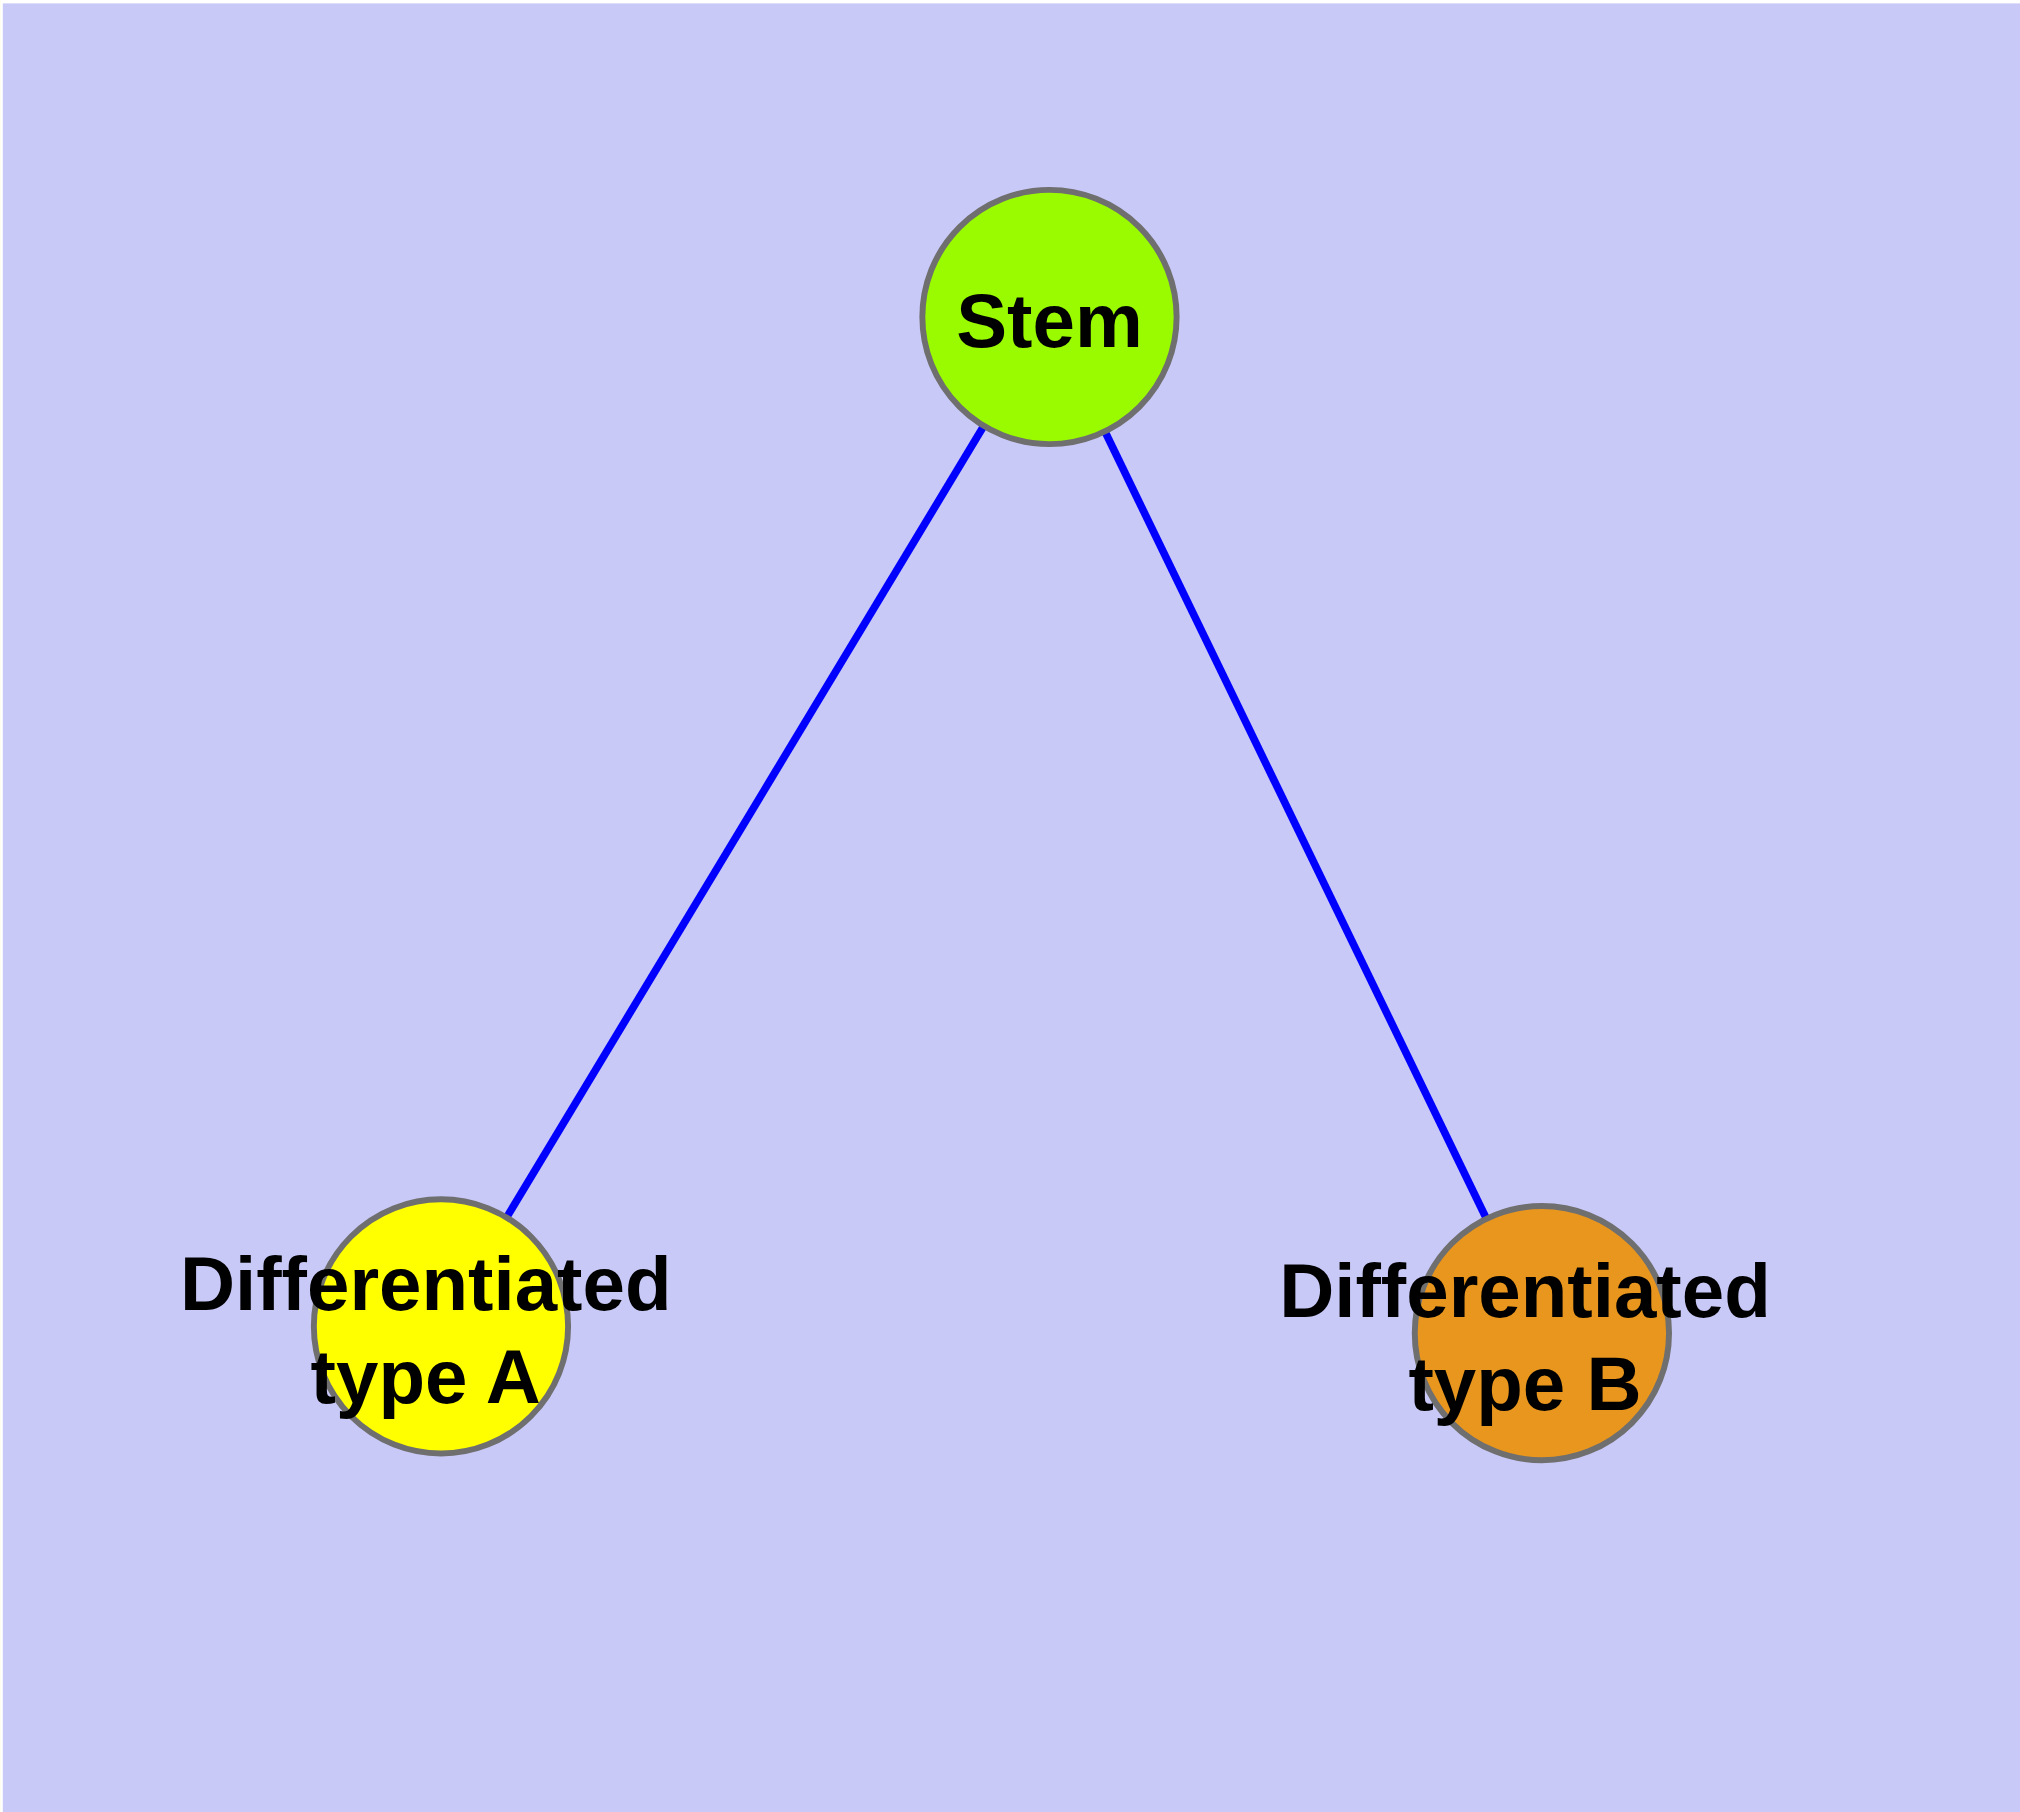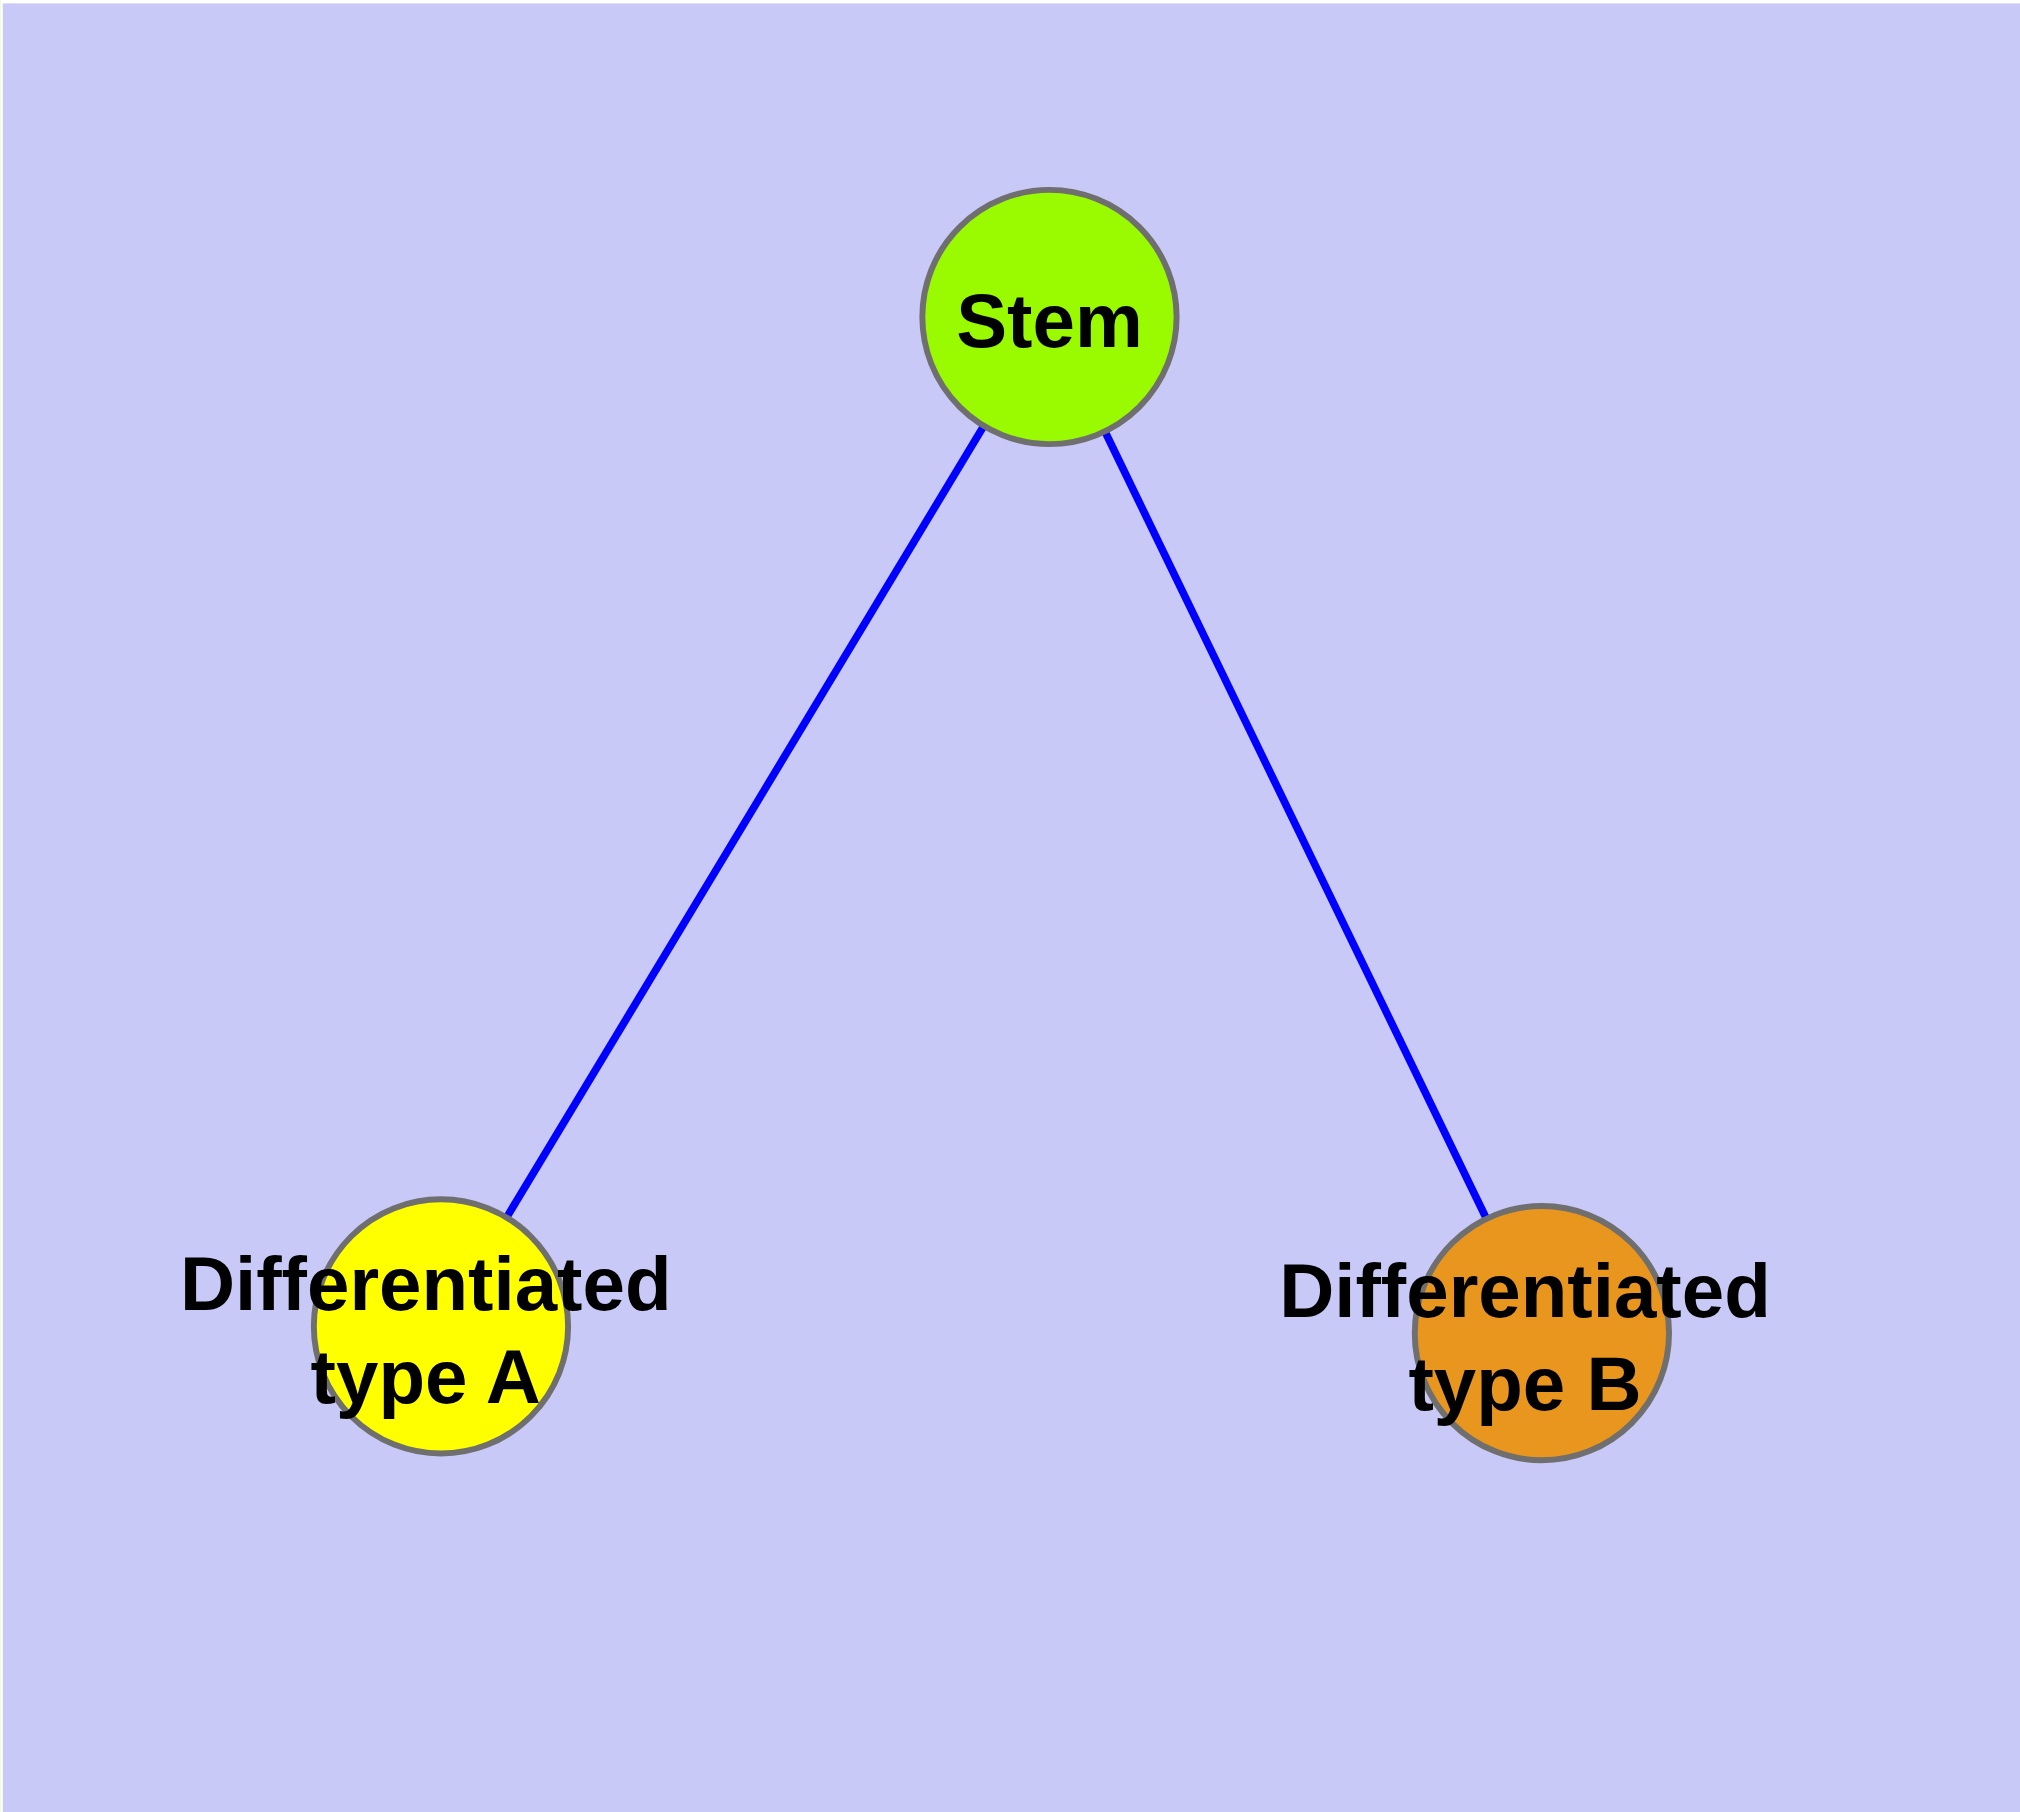"Stem" .page { background: #bef264 -> #fef9c3 }
